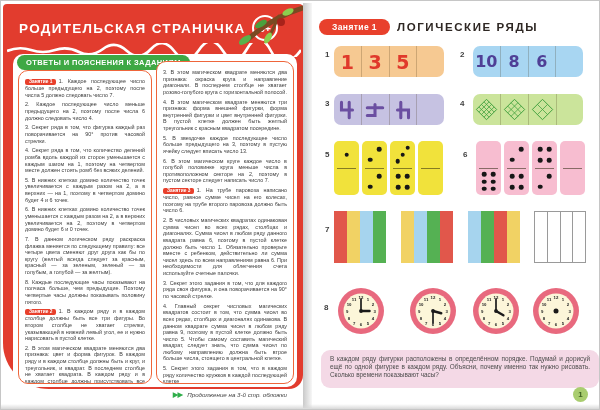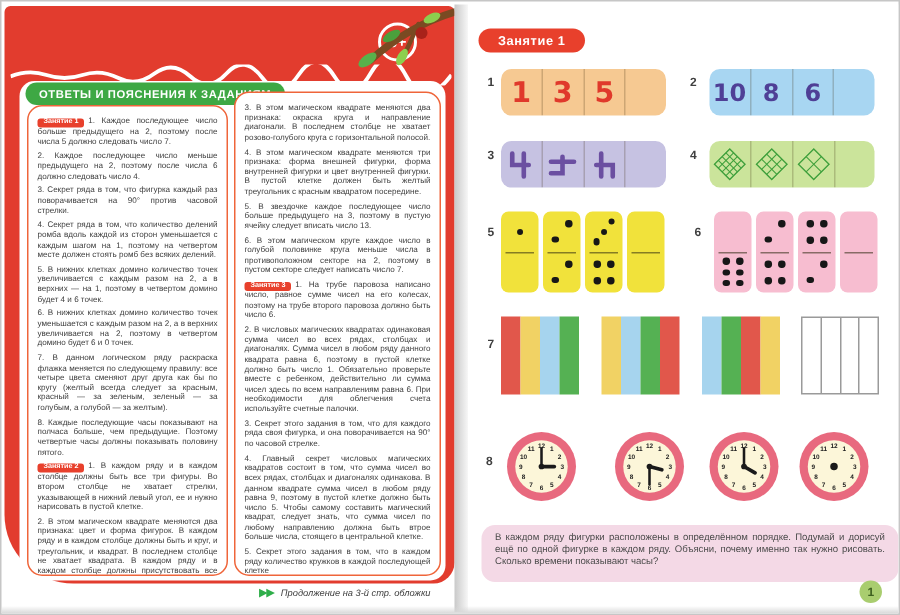"РОДИТЕЛЬСКАЯ СТРАНИЧКА" div.header-title { html: none -> <div>РОДИТЕЛЬСКАЯ СТРАНИЧКА</div> }
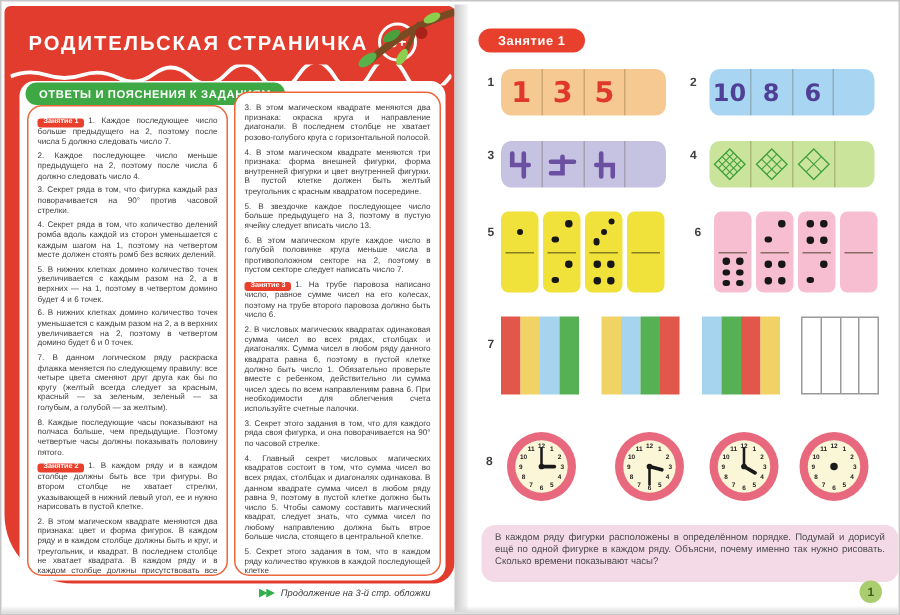"ЛОГИЧЕСКИЕ РЯДЫ" div.rp-title { html: none -> <div>ЛОГИЧЕСКИЕ РЯДЫ</div> }
